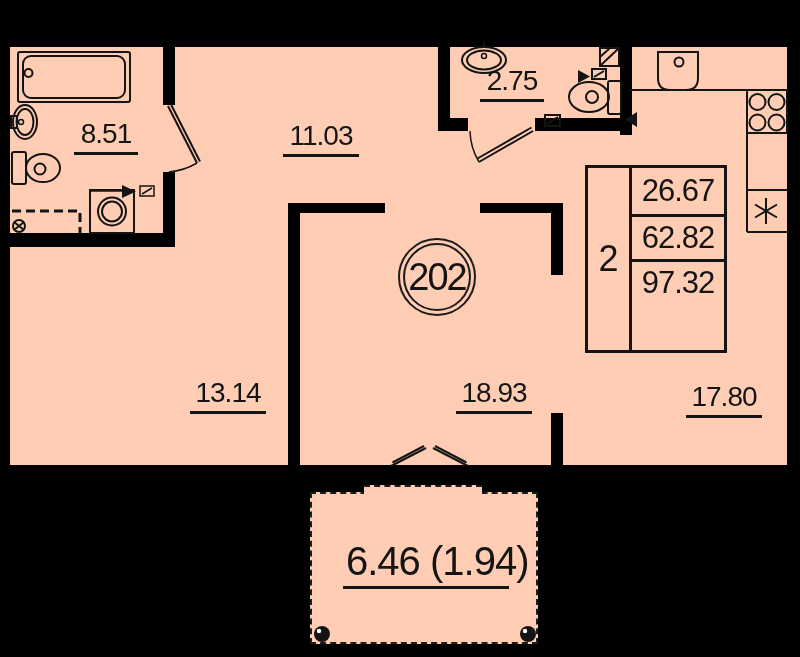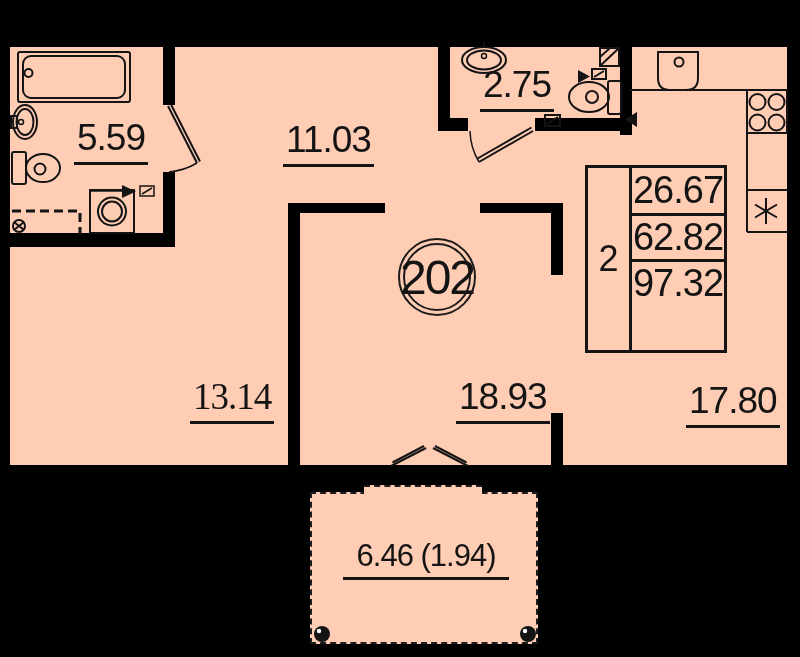"2.75" .room-label { font-size: 37px -> 28px }
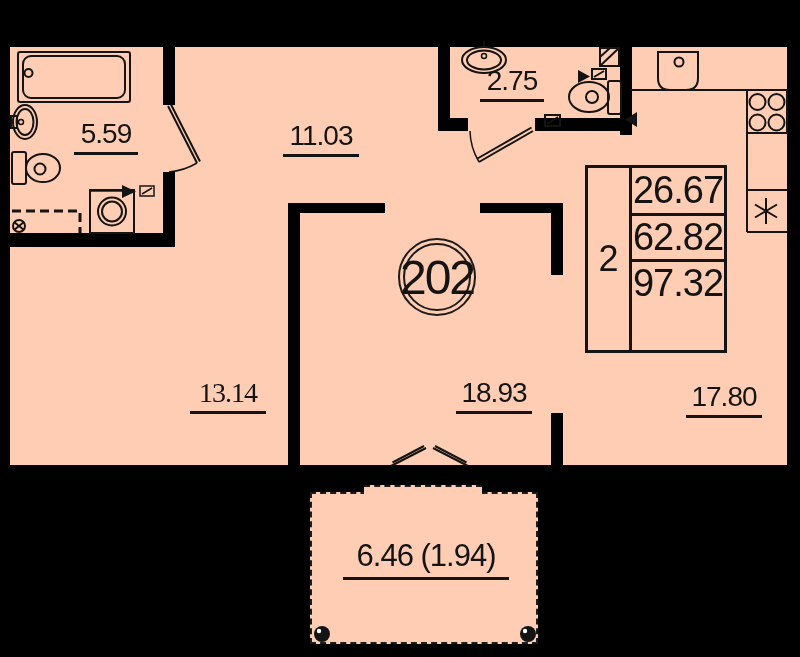"5.59" div.room-label { text: 5.59 -> 8.51 }
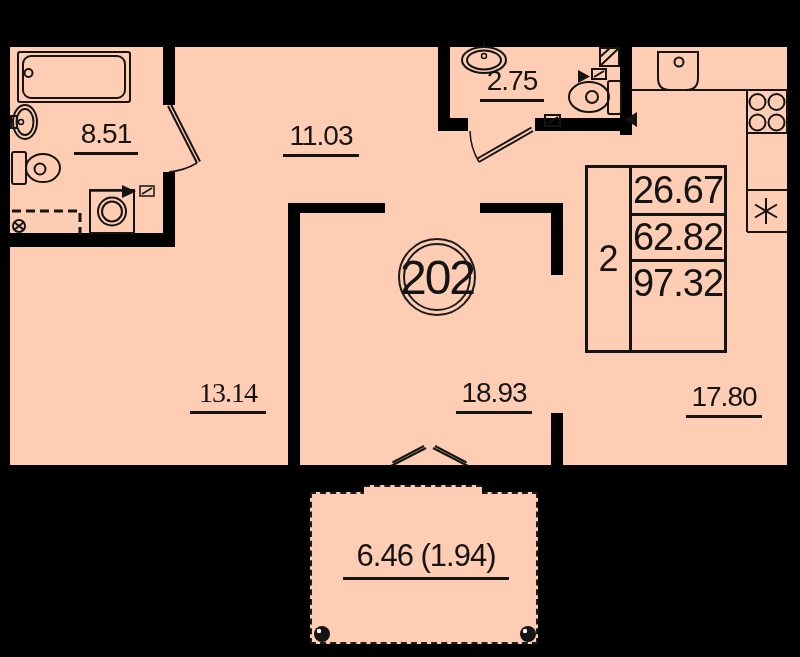"26.67" .info-cell { font-size: 38px -> 31px }
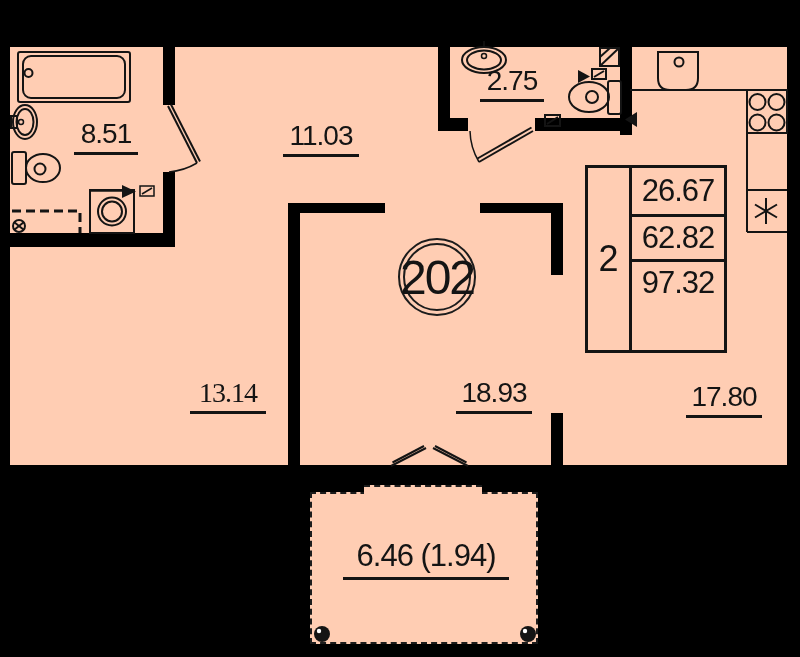"202" .badge-num { font-size: 48px -> 38px }
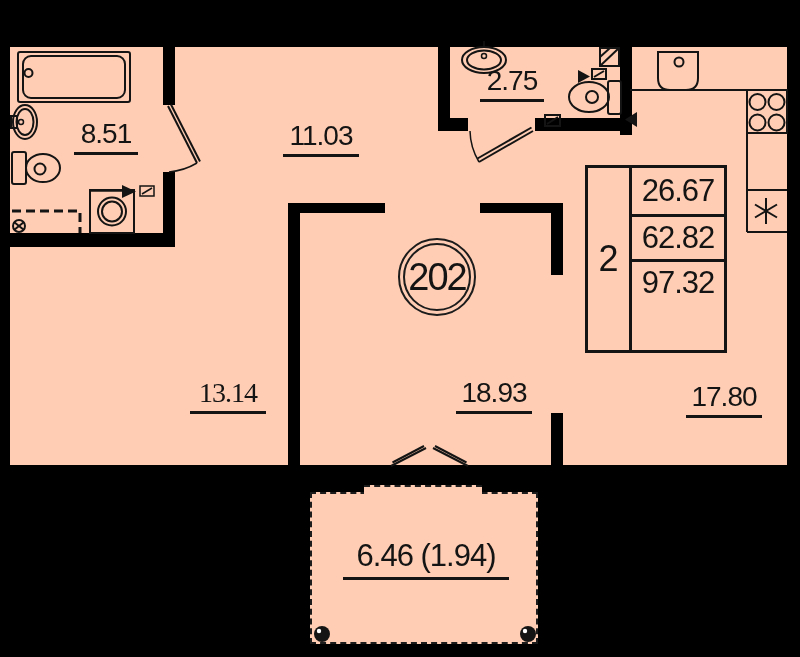"13.14" div.room-label { font-family: Liberation Serif, serif -> none }
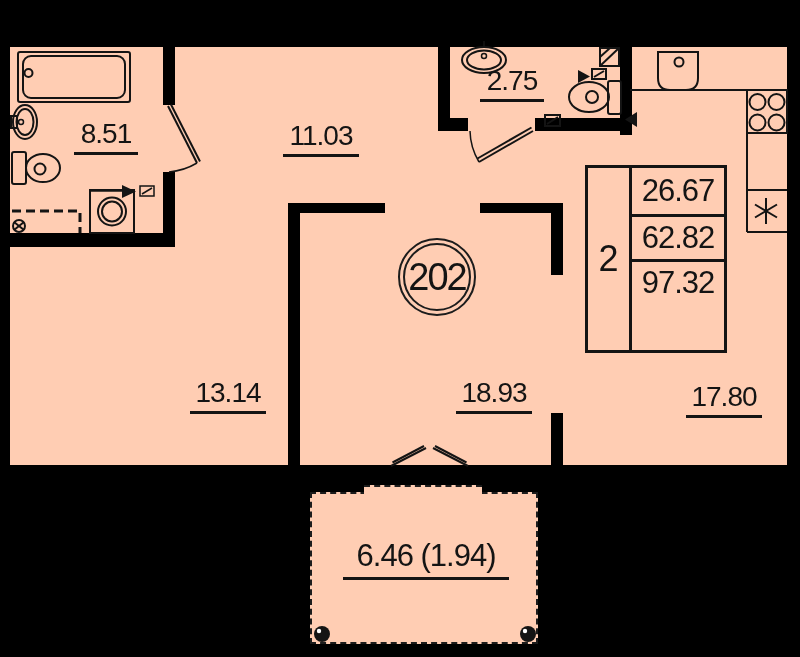"6.46 (1.94)" .balcony-label { font-size: 31px -> 40px }
